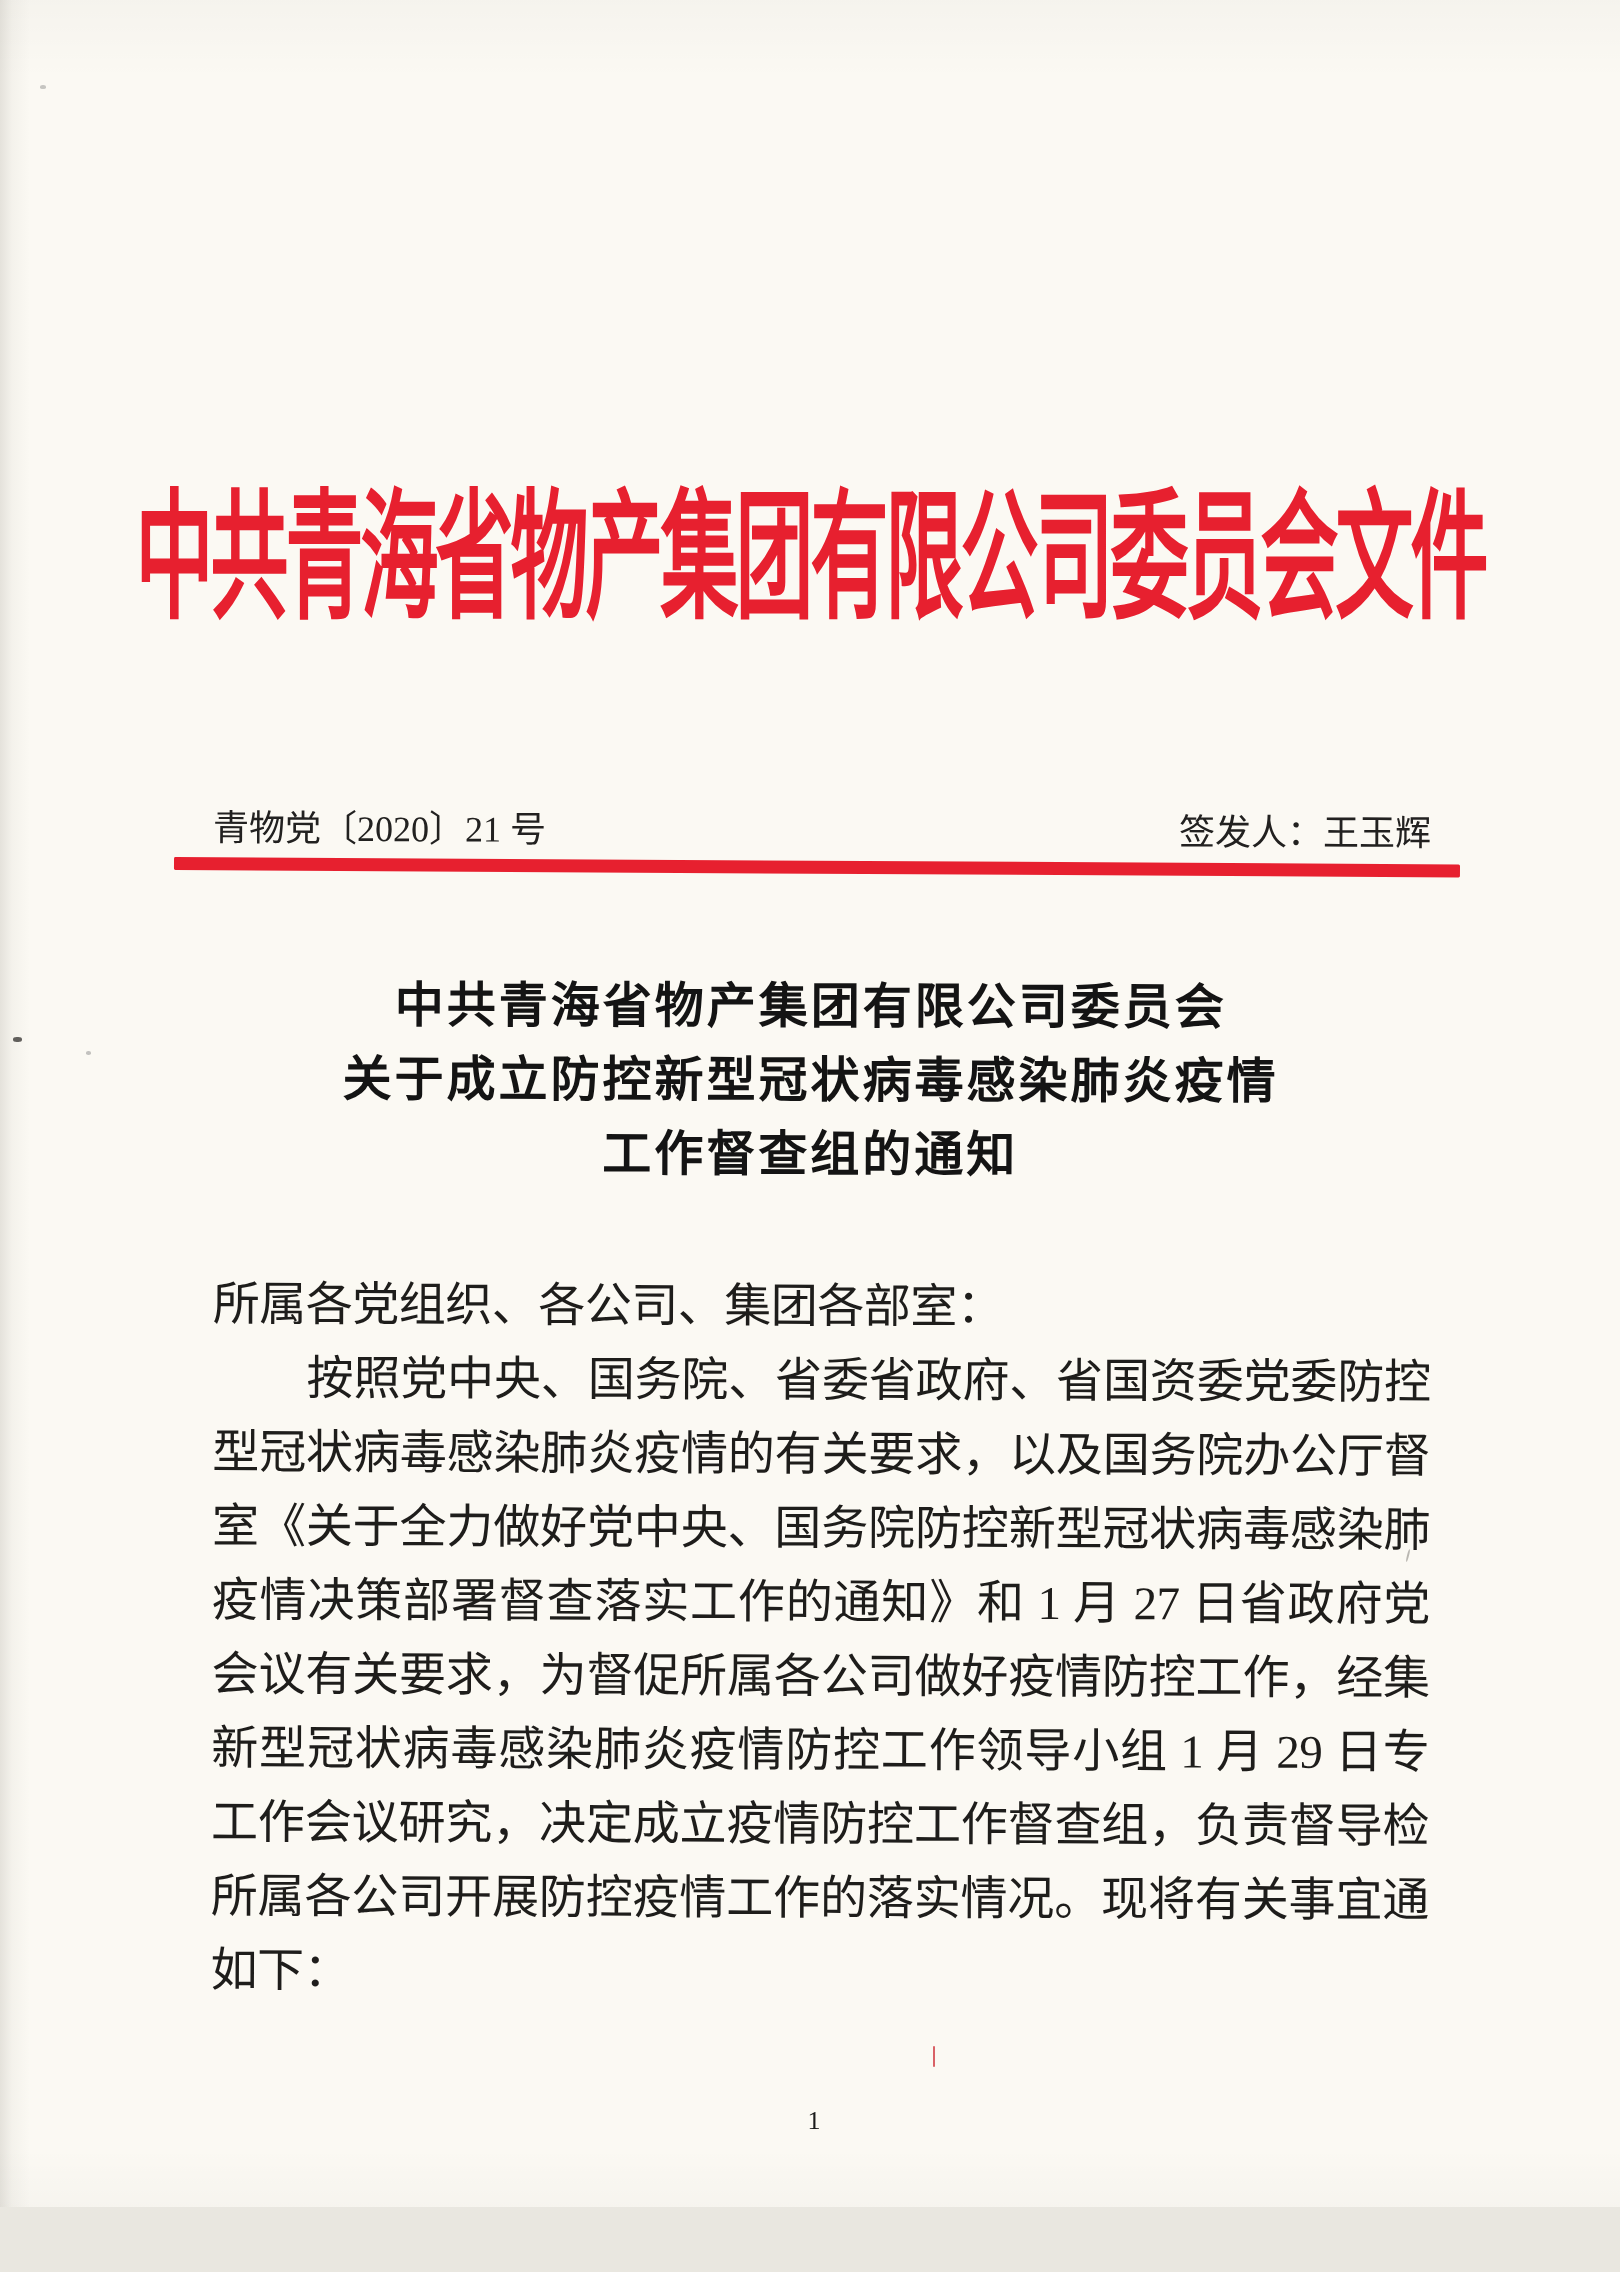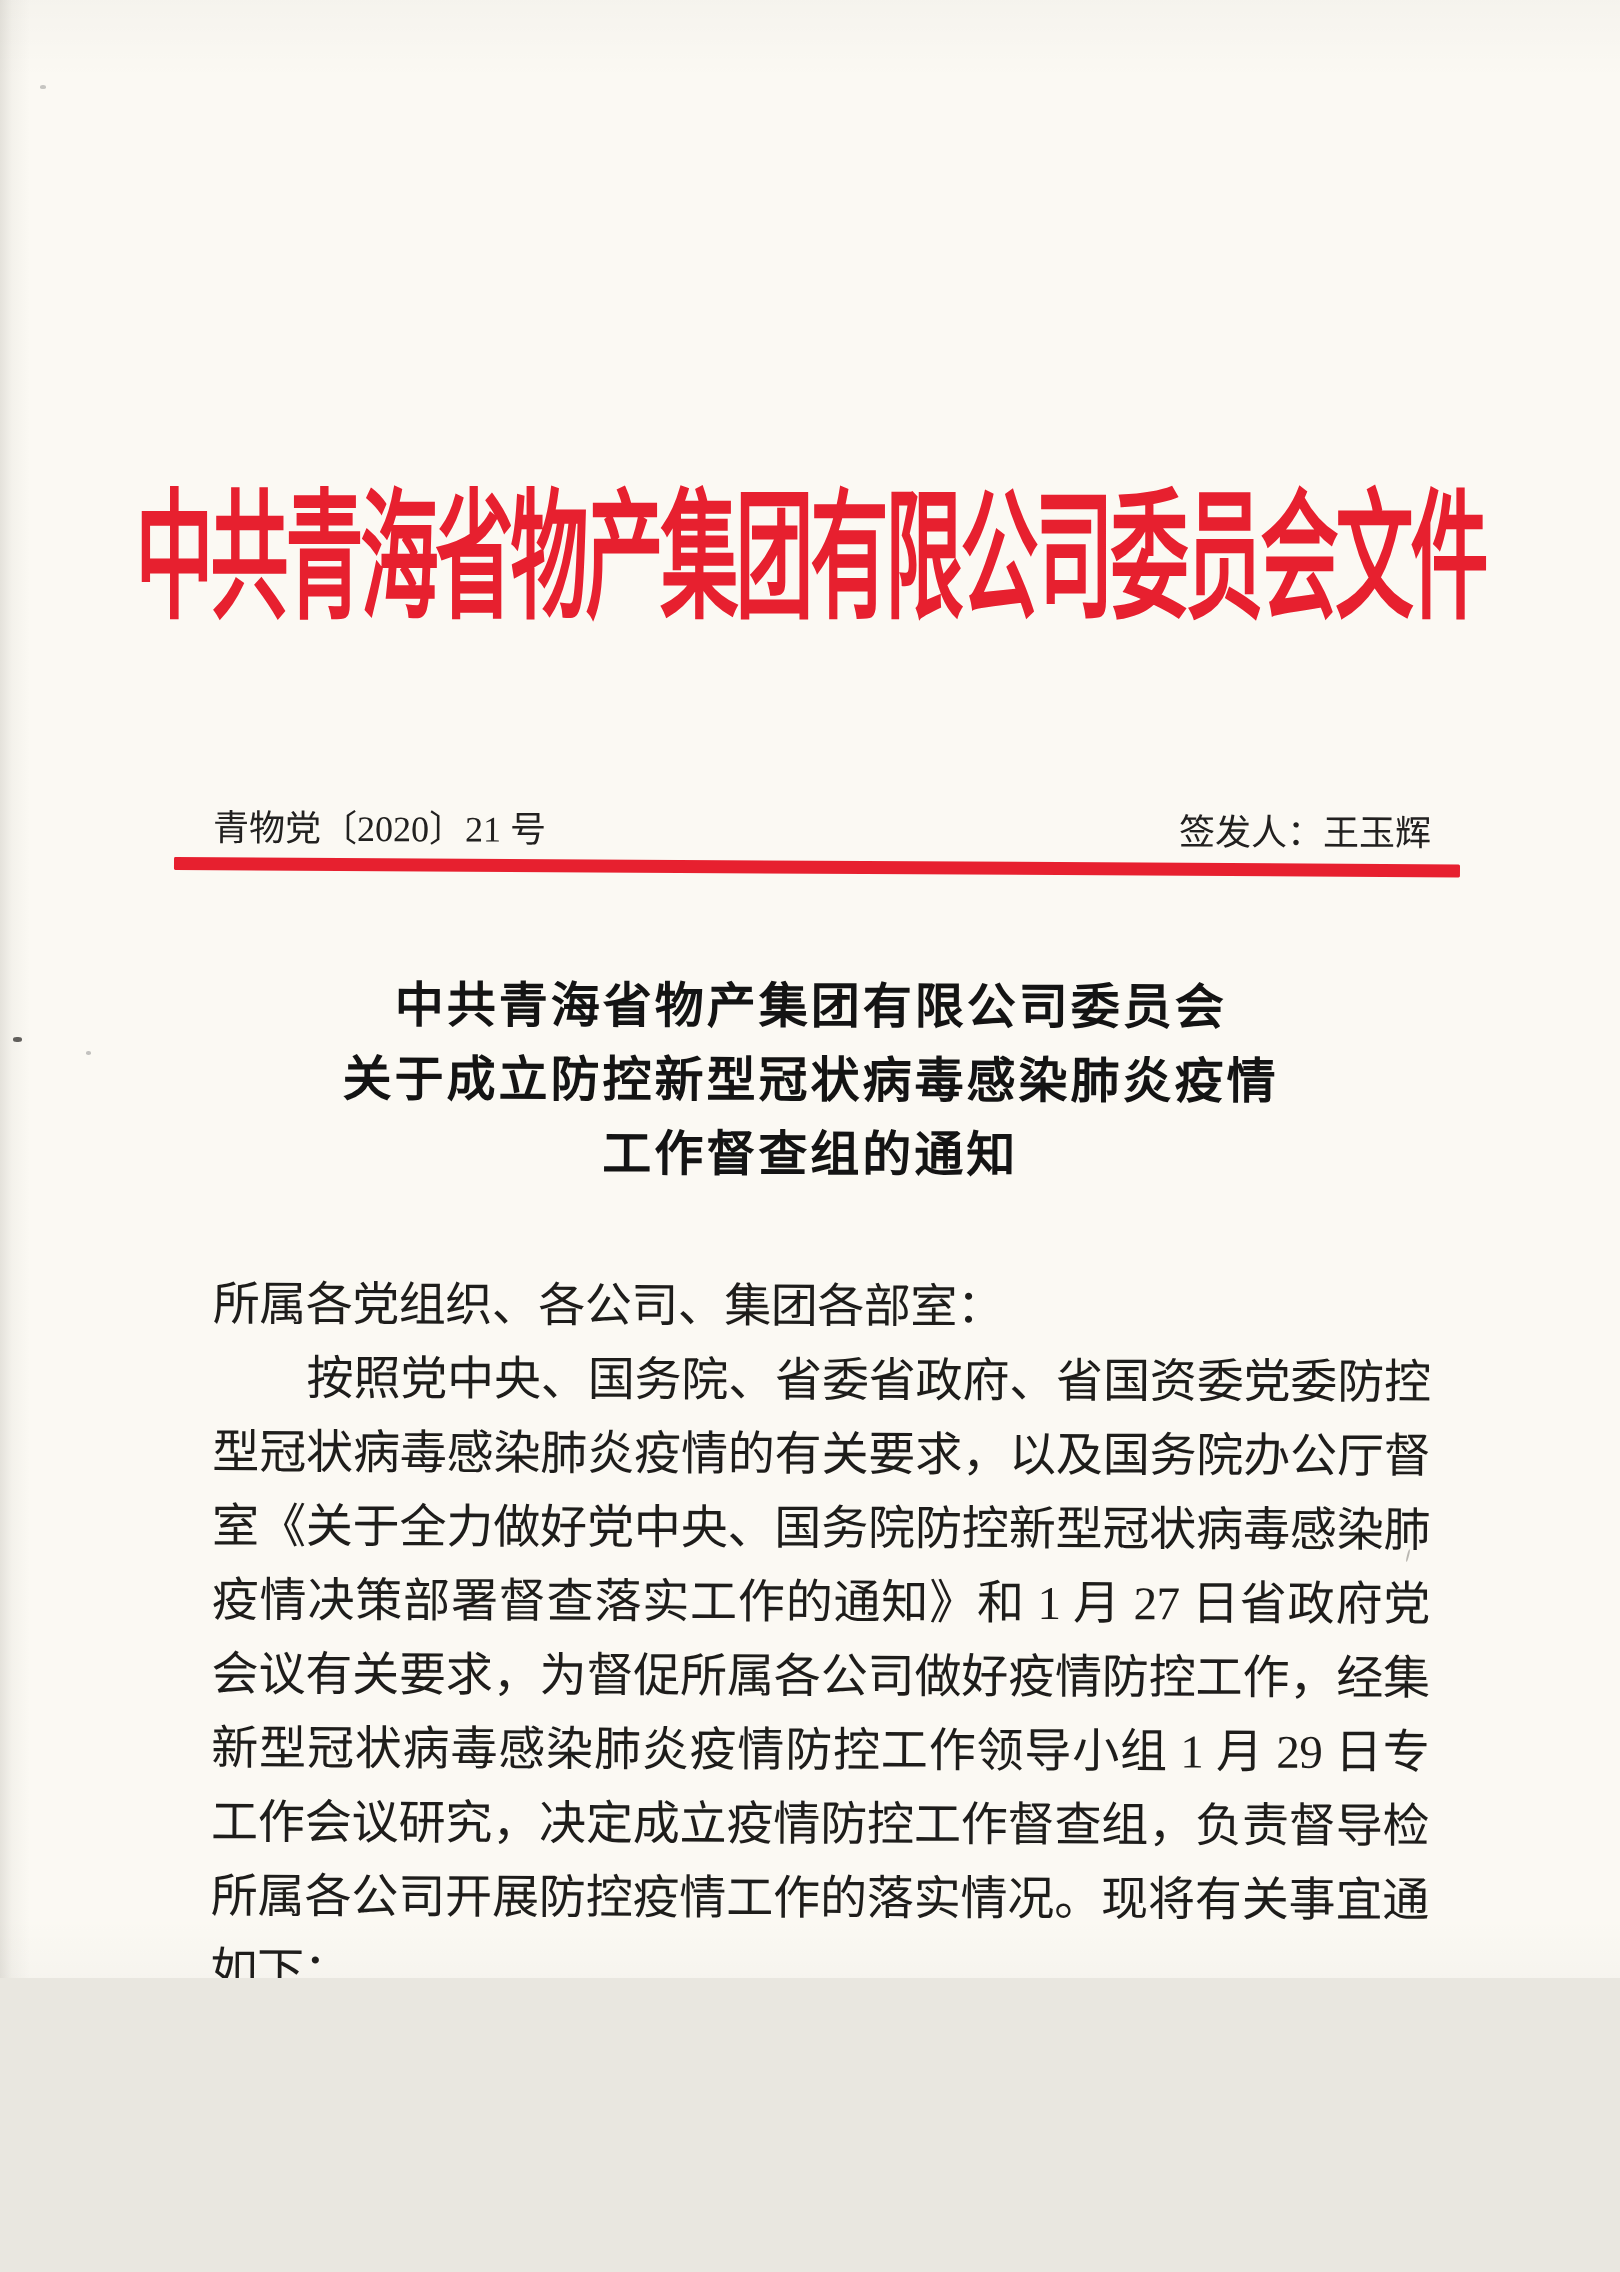"中共青海省物产集团有限公司委员会文件" .page { height: 1978px -> 2207px }
